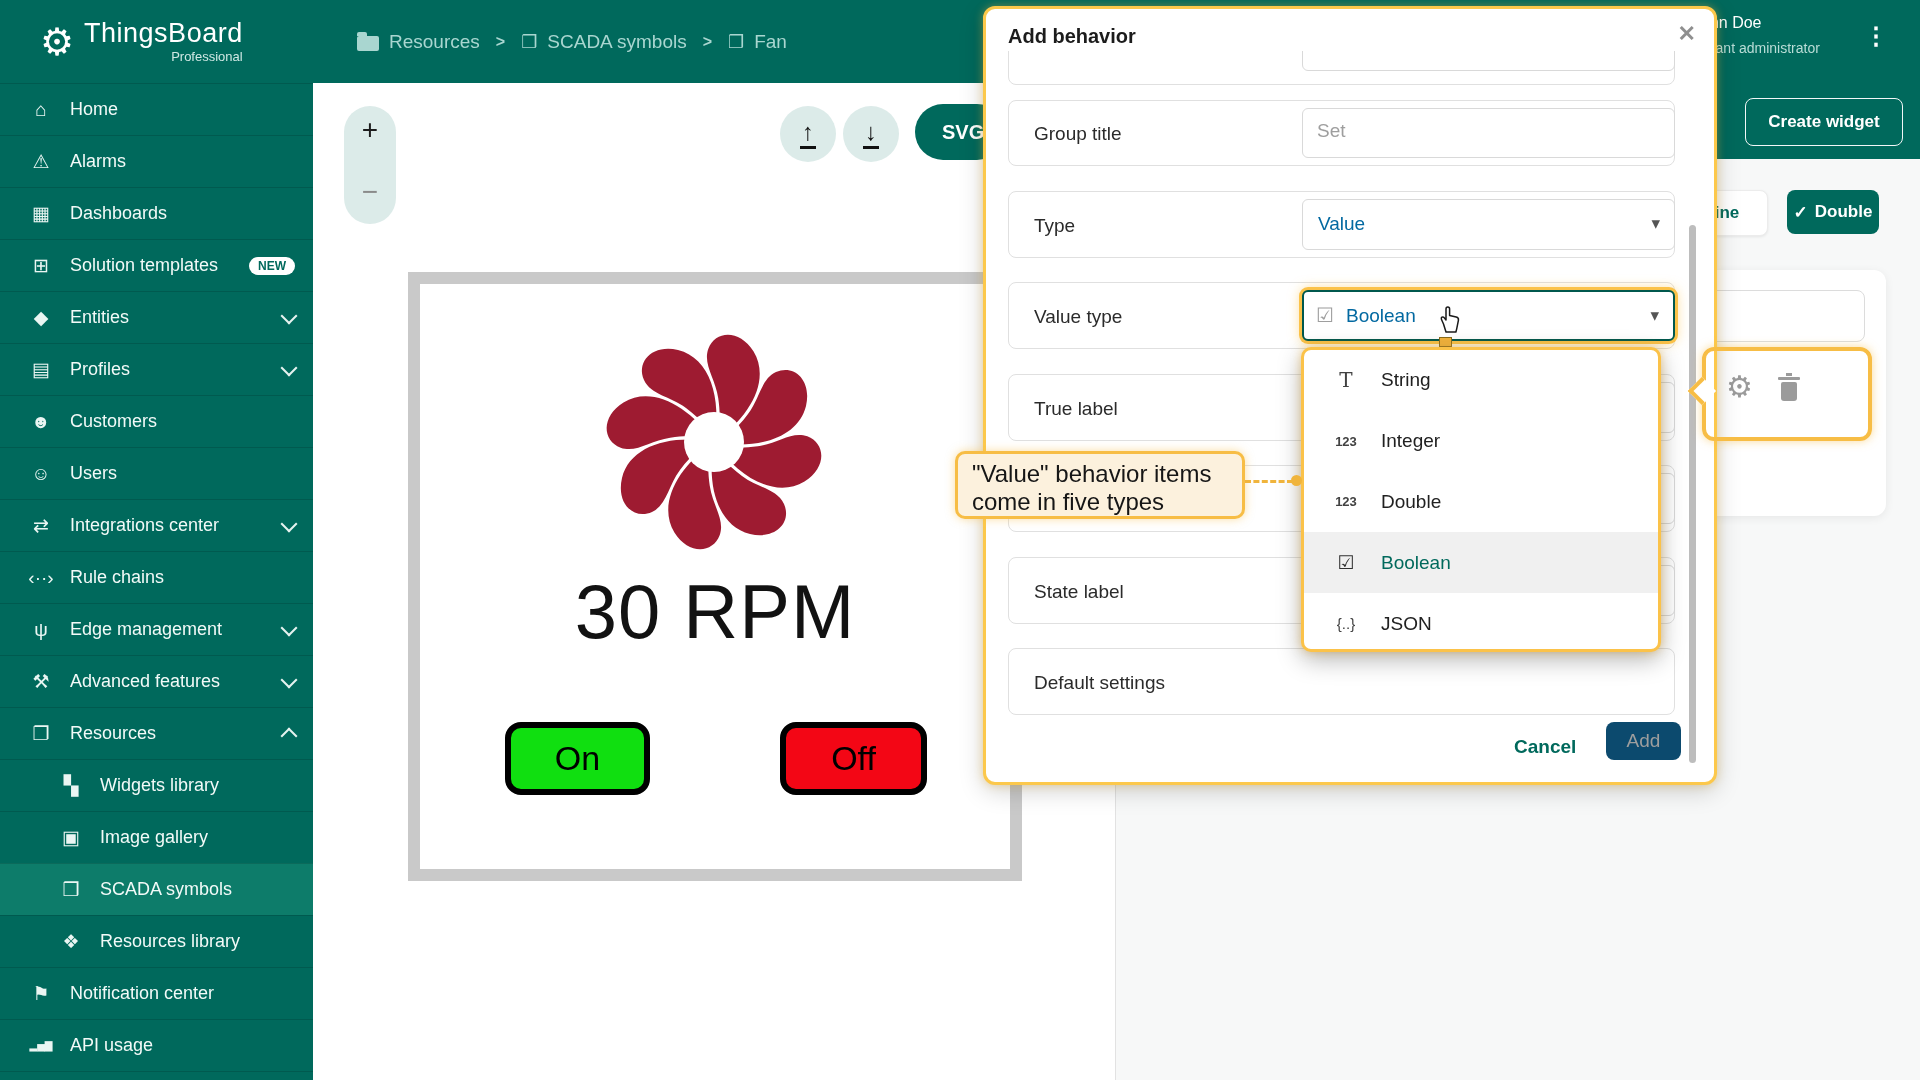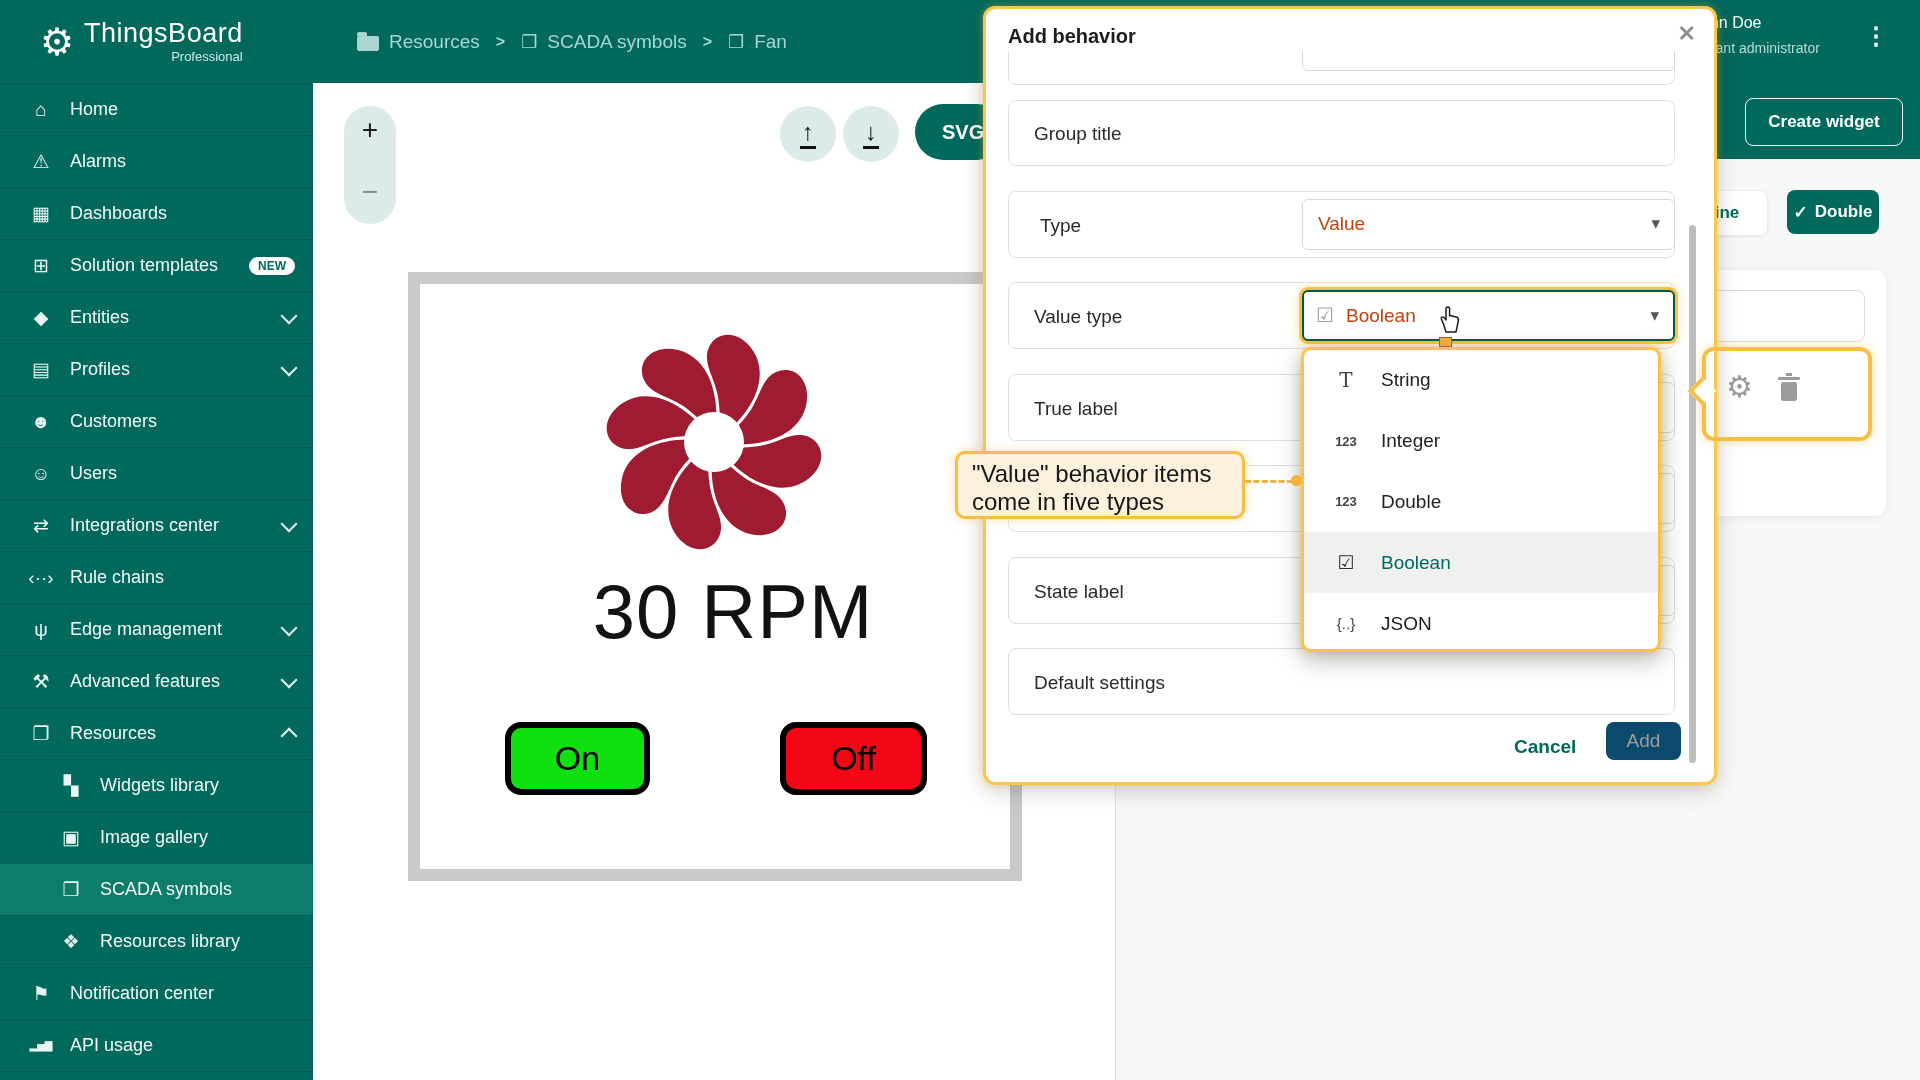"Set" div.ctl { html: none -> <div> <input> </div> }
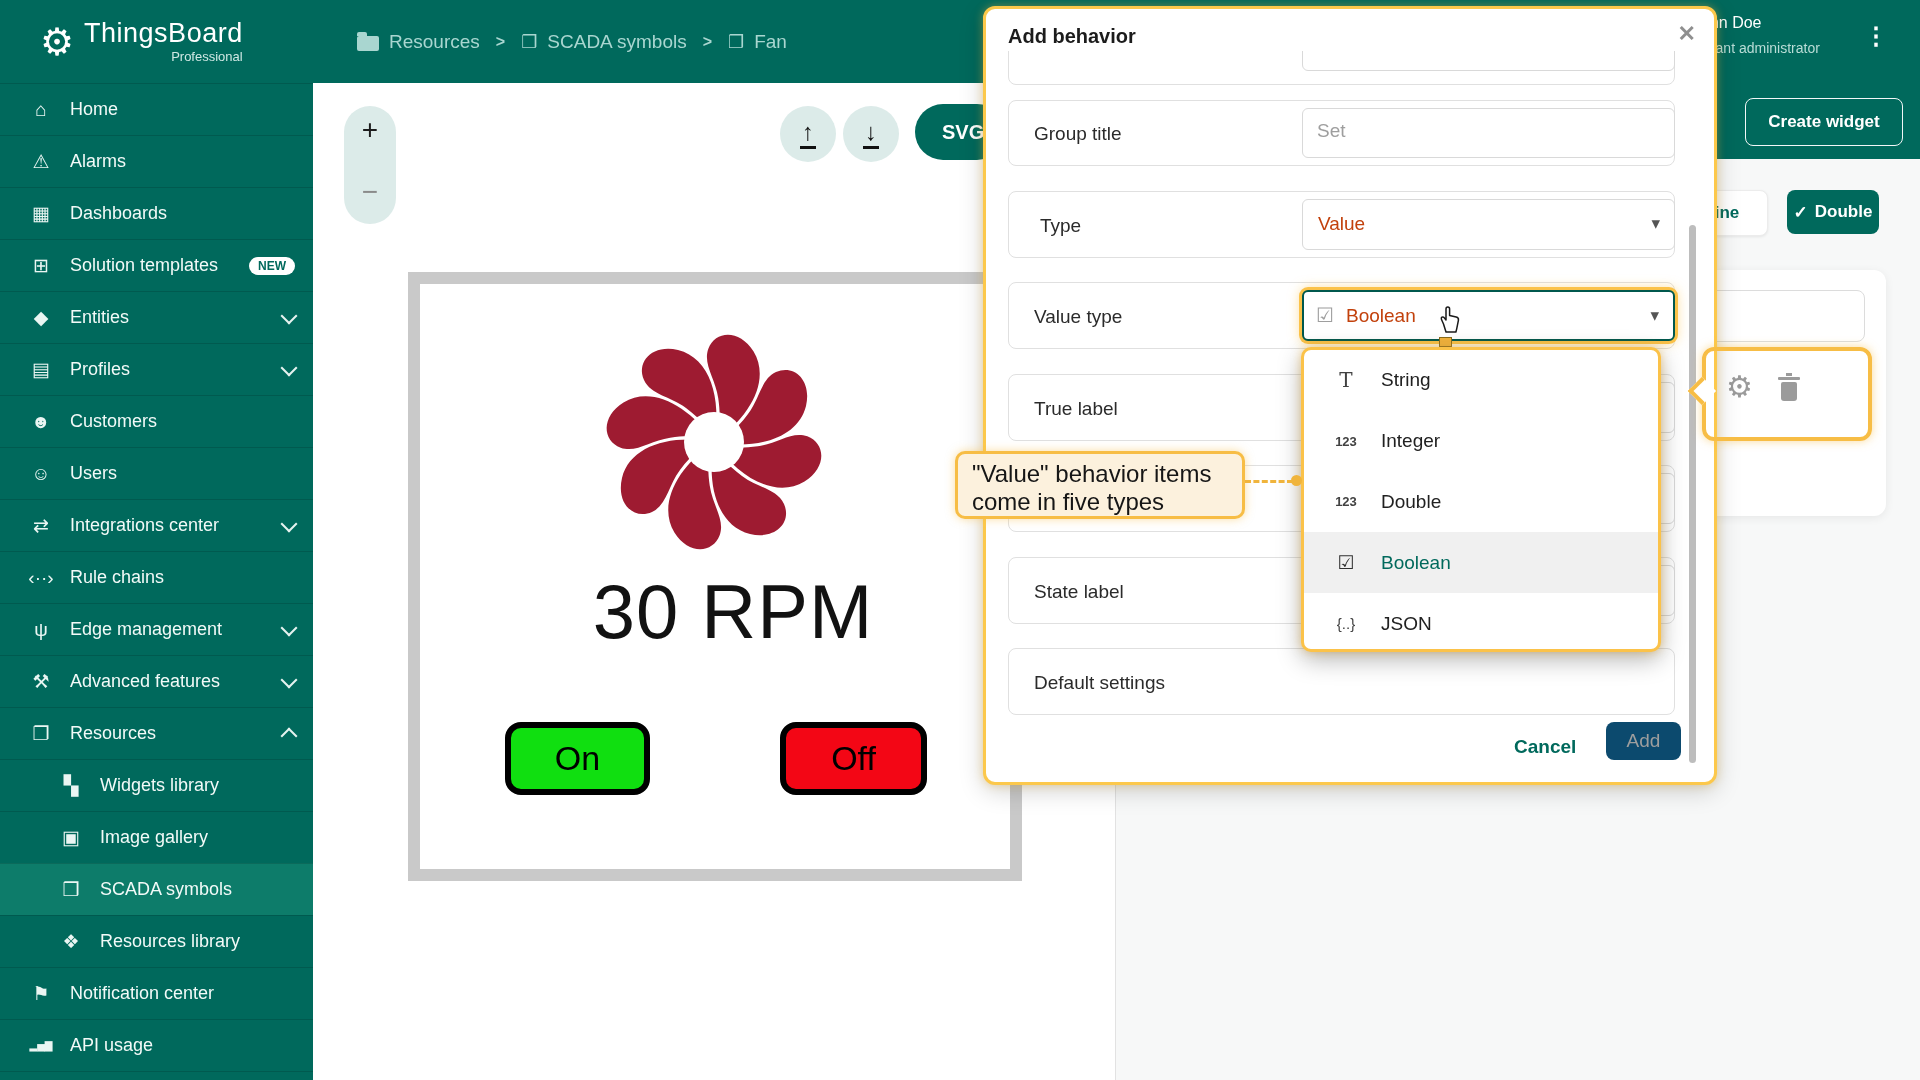"Type" span.row-lbl { margin-left: 6px -> none }
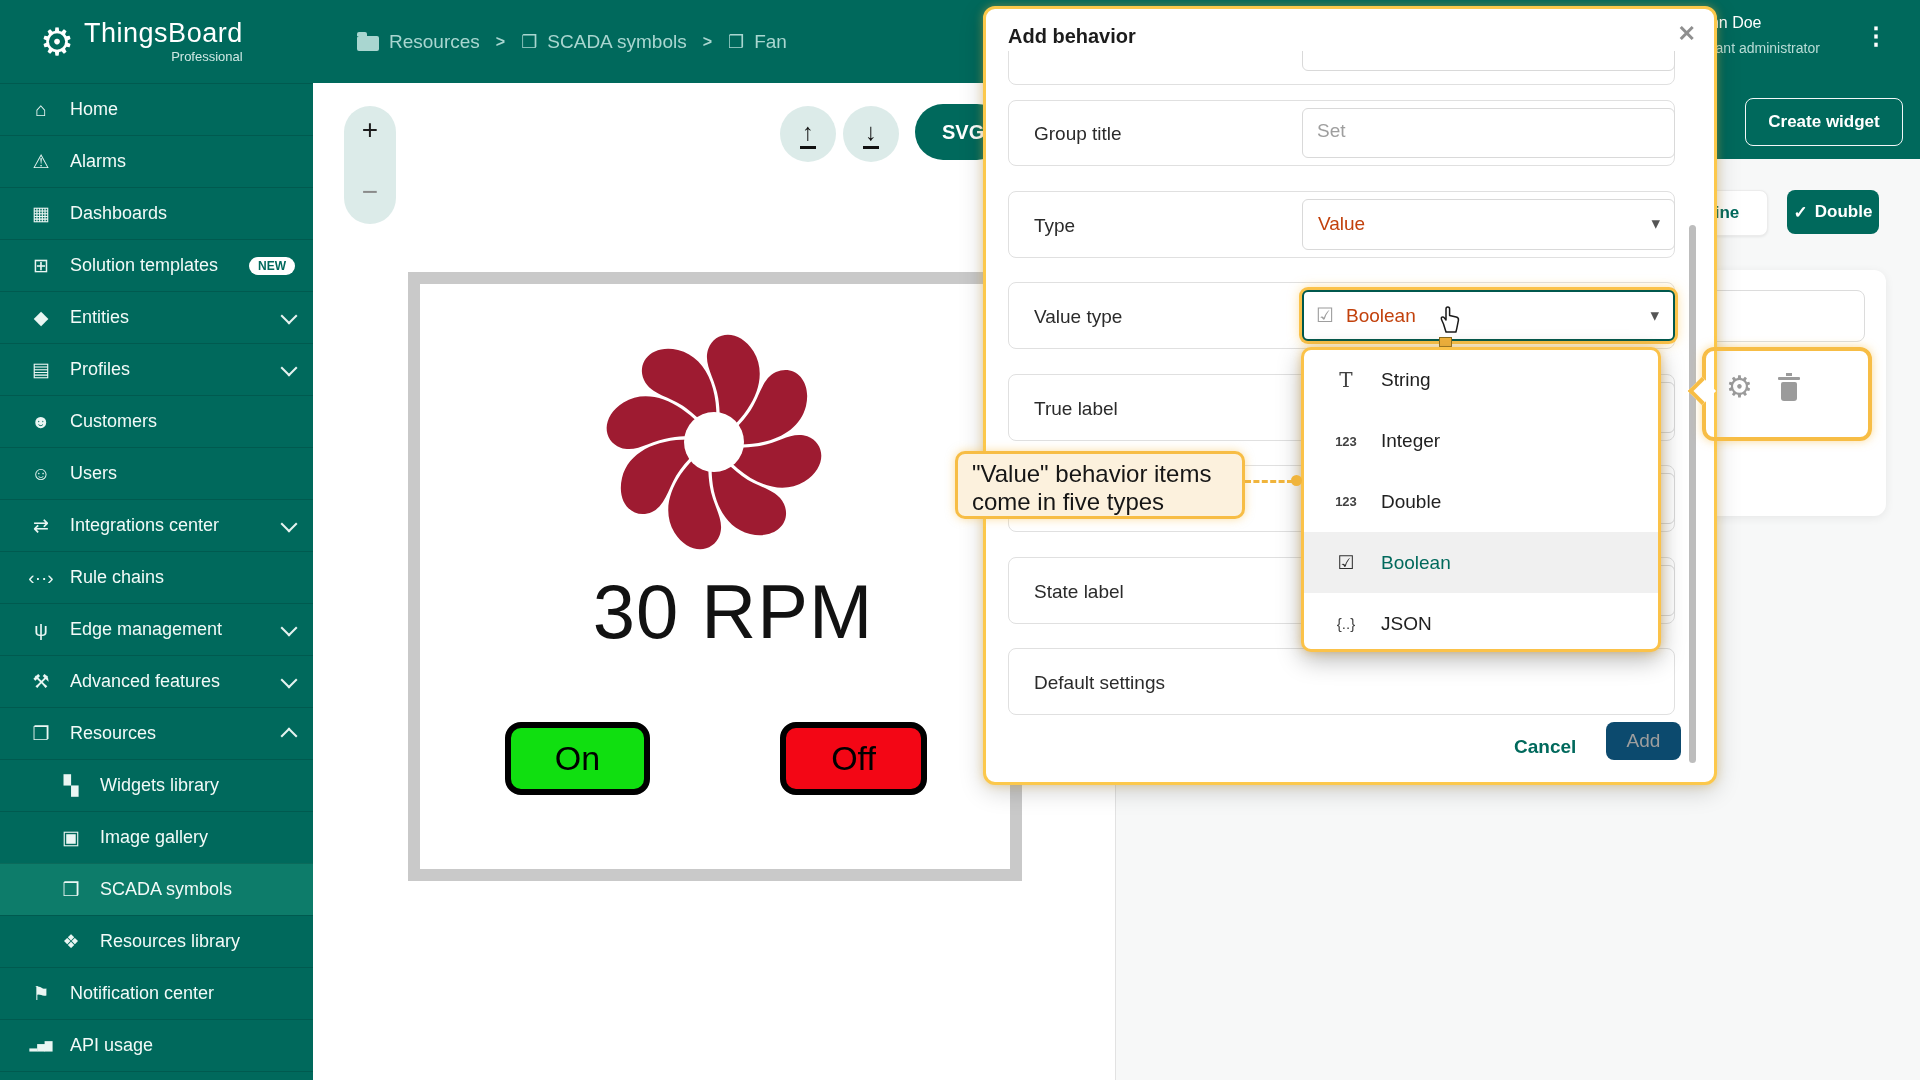"Value" .ctl-txt { color: #c2410c -> #0369a1 }
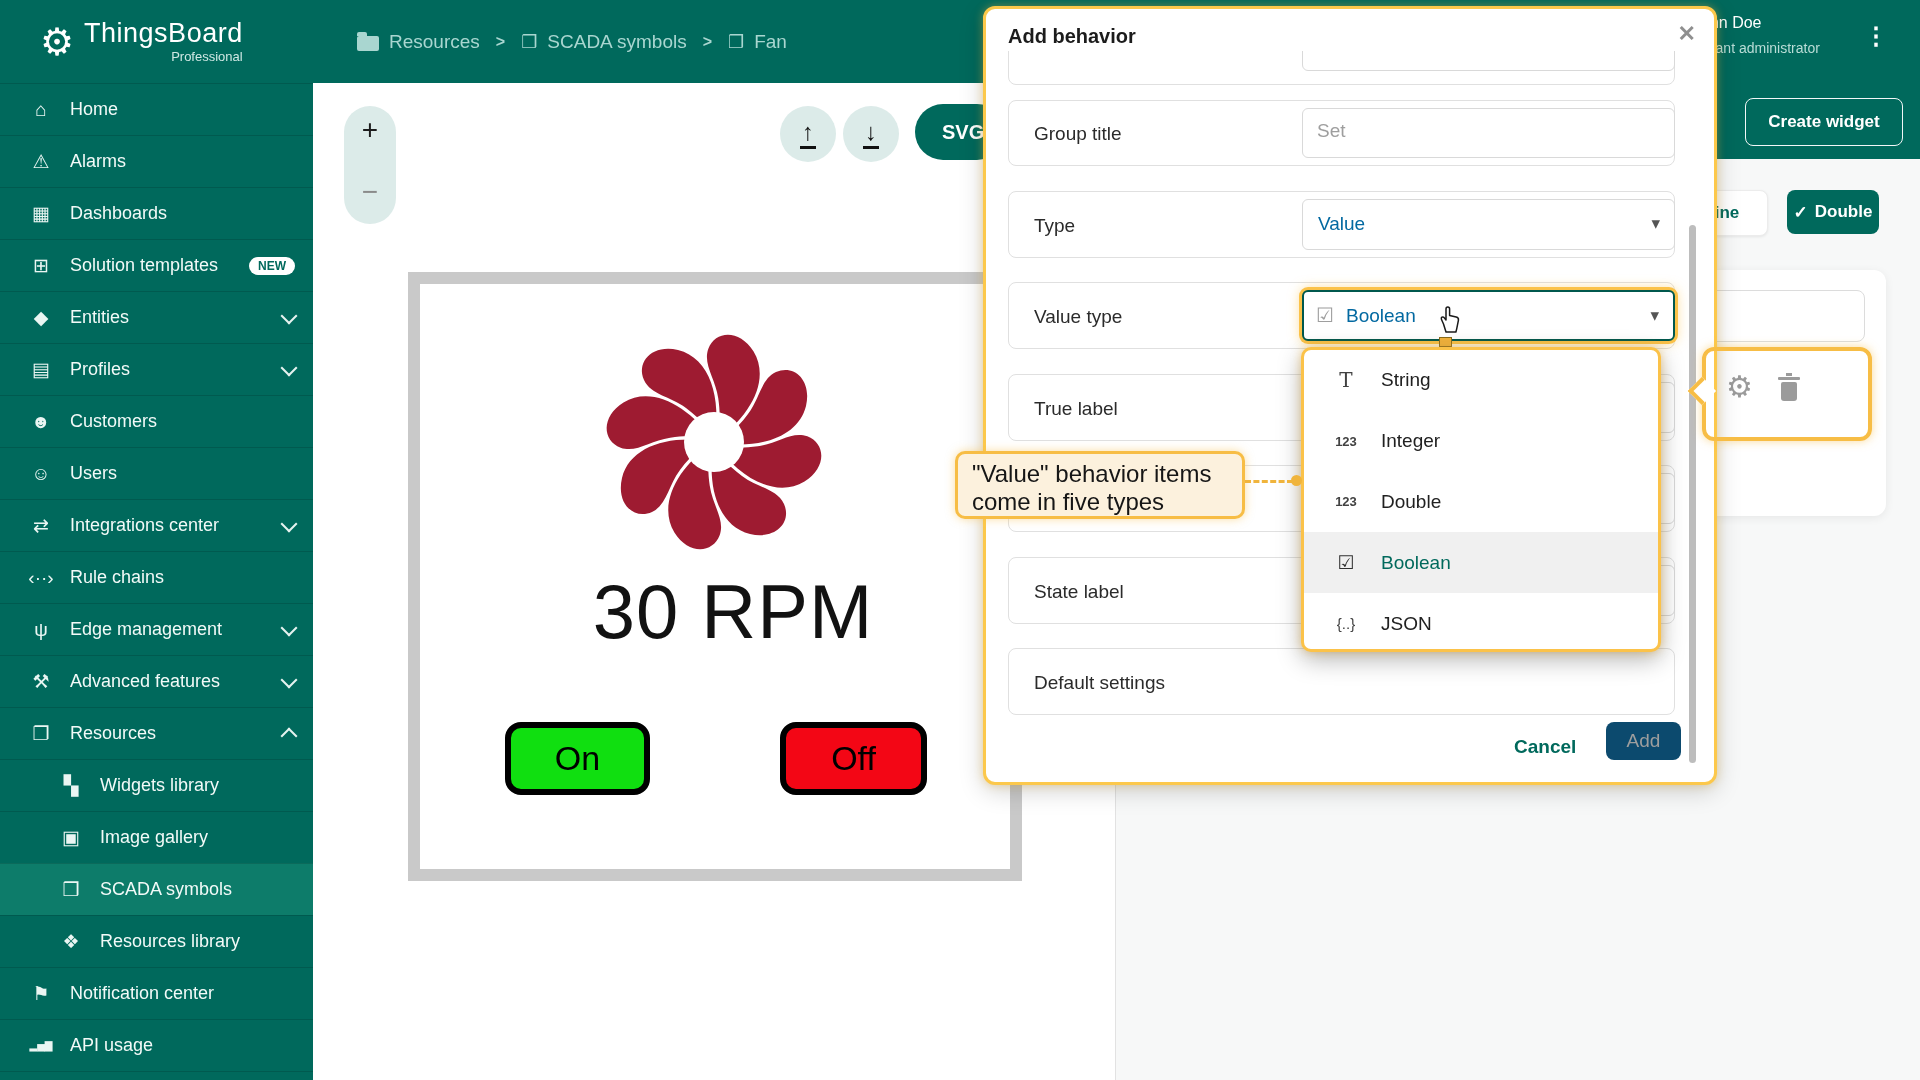"30 RPM" .rpm { margin-left: 18px -> none }
